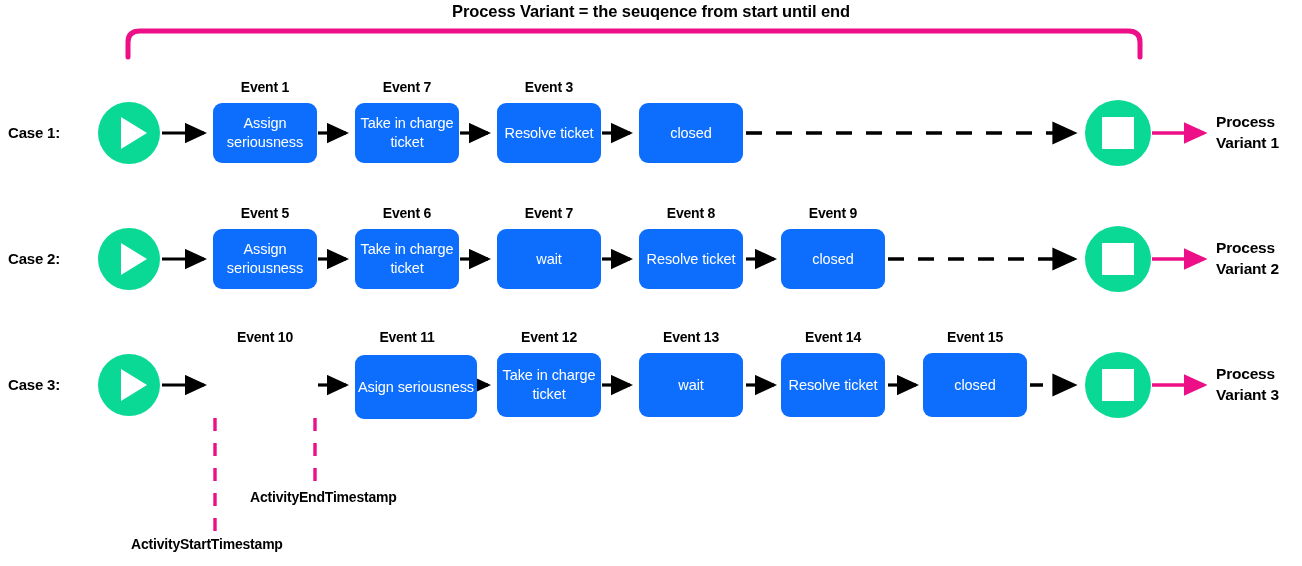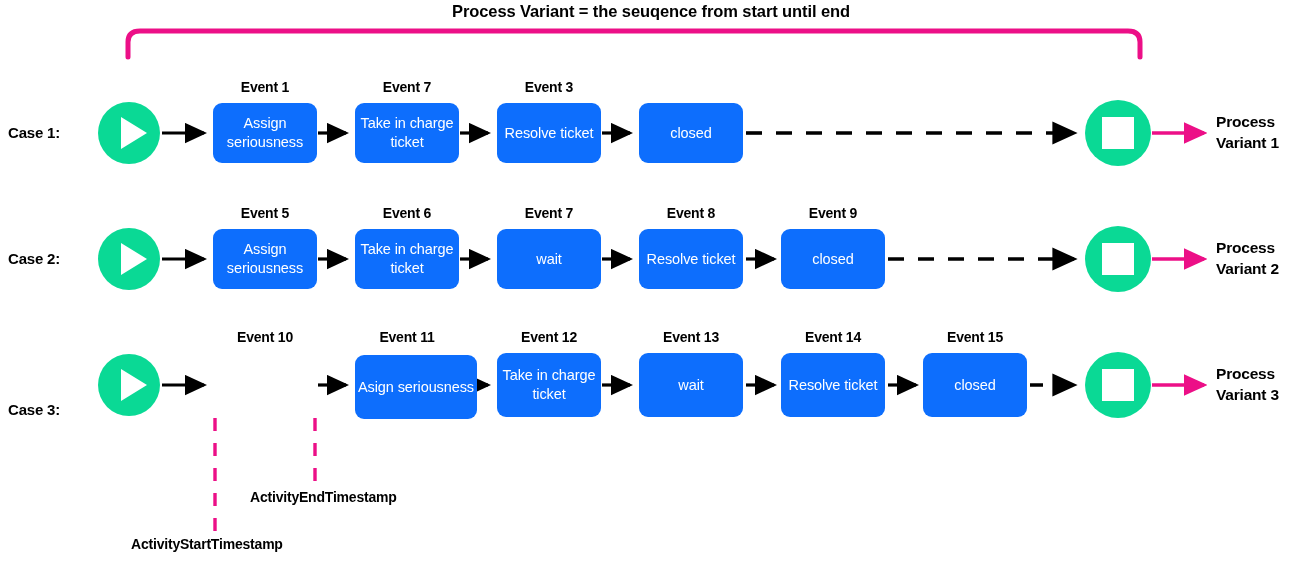"Case 3:" div.abs { margin-top: 25px -> none }
